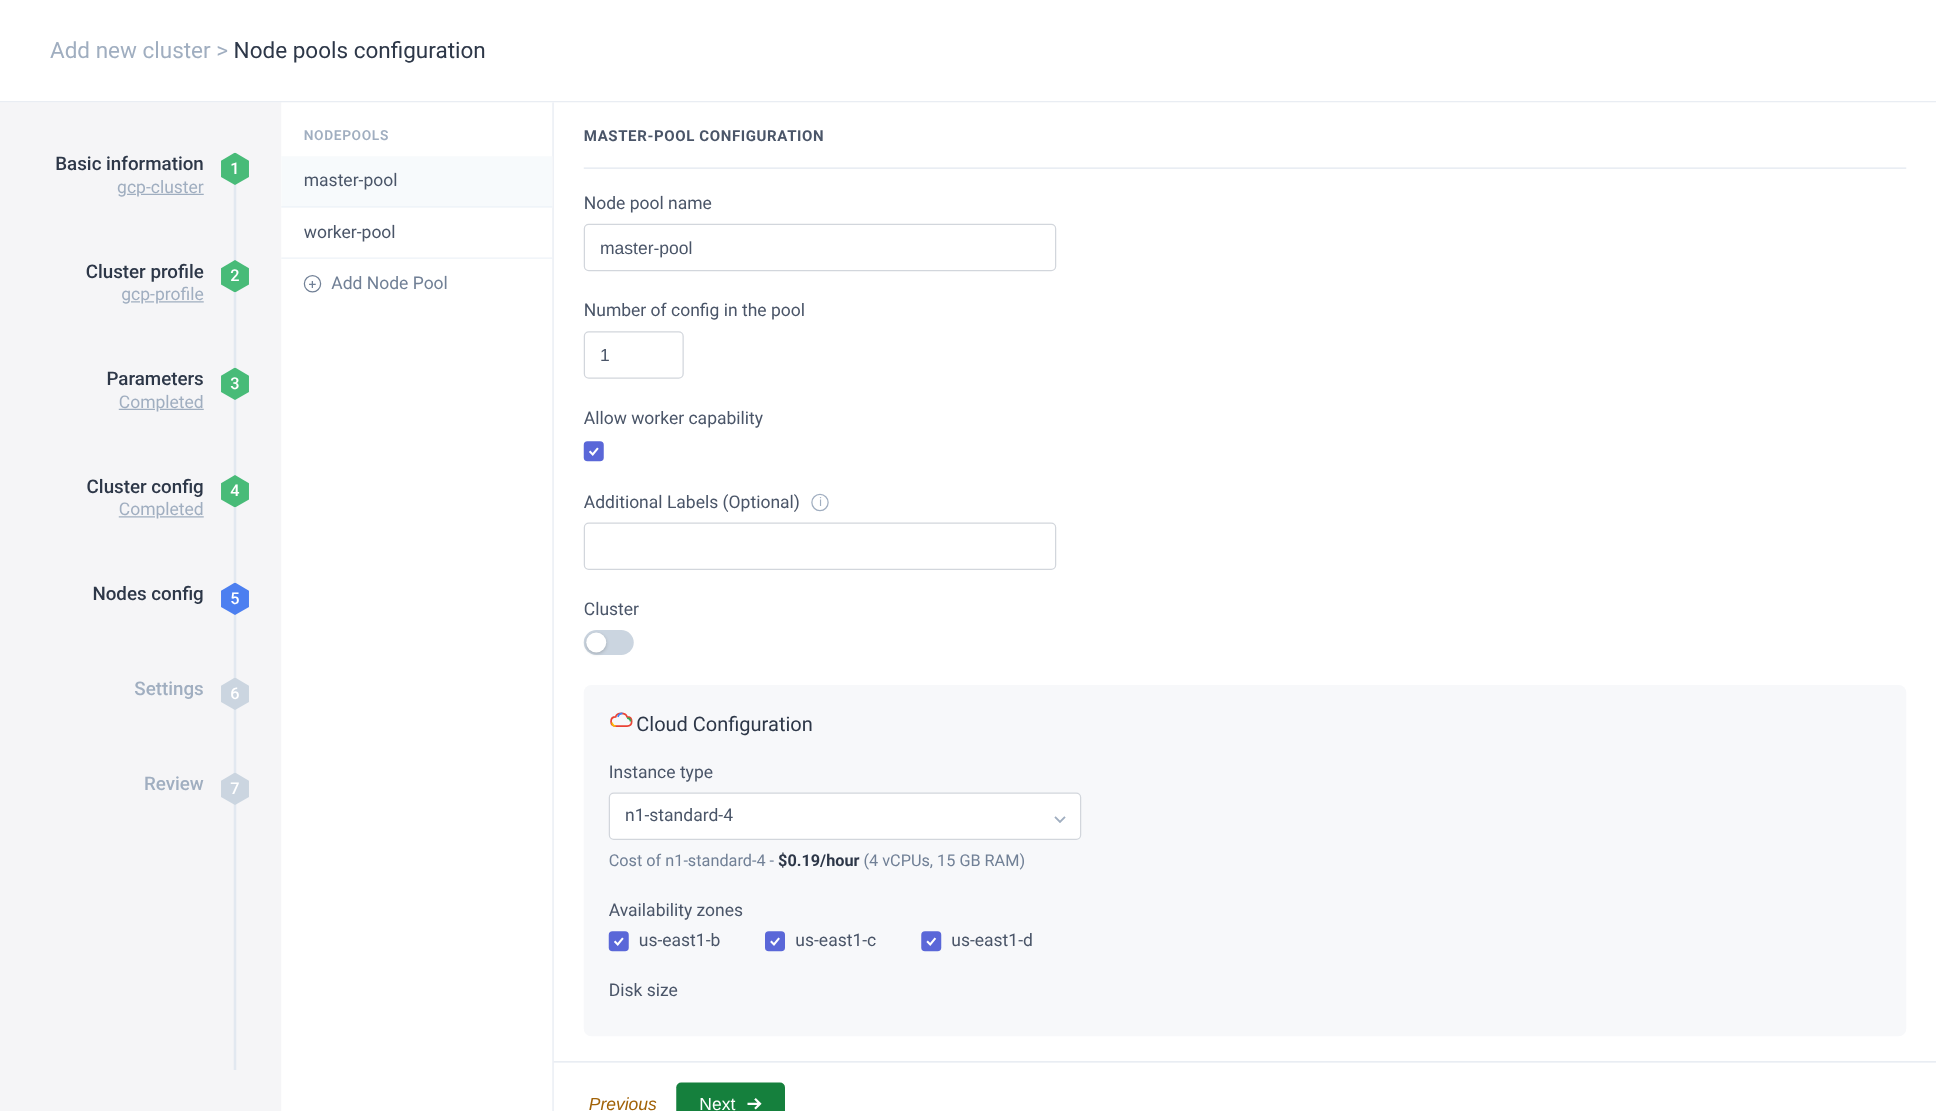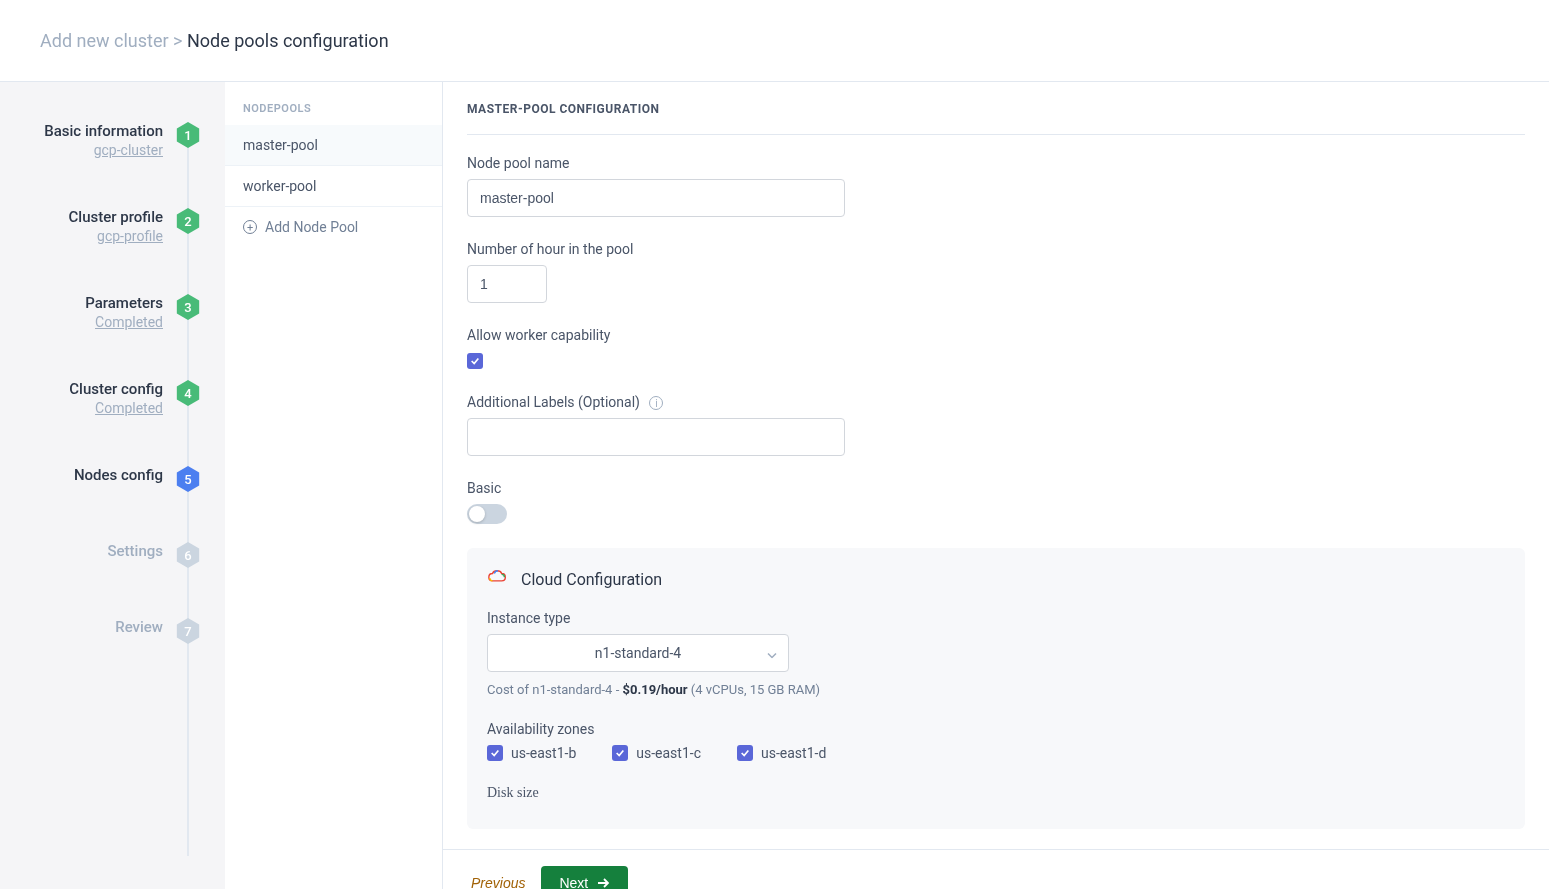"Number of hour in the" label.form-label { text: hour -> config }
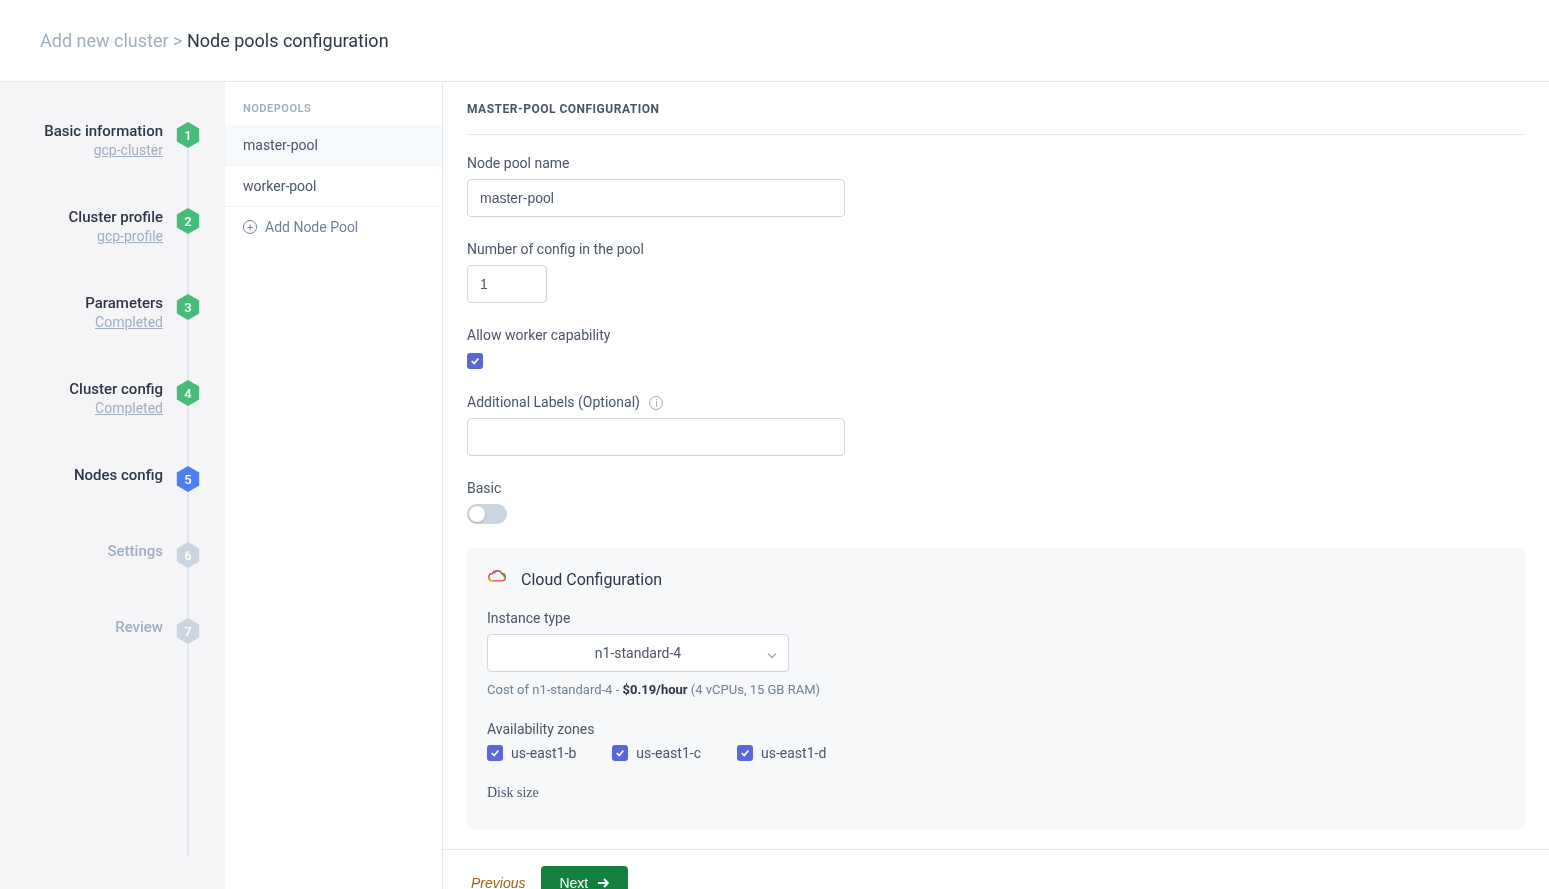"Basic" label.form-label { text: Basic -> Cluster }
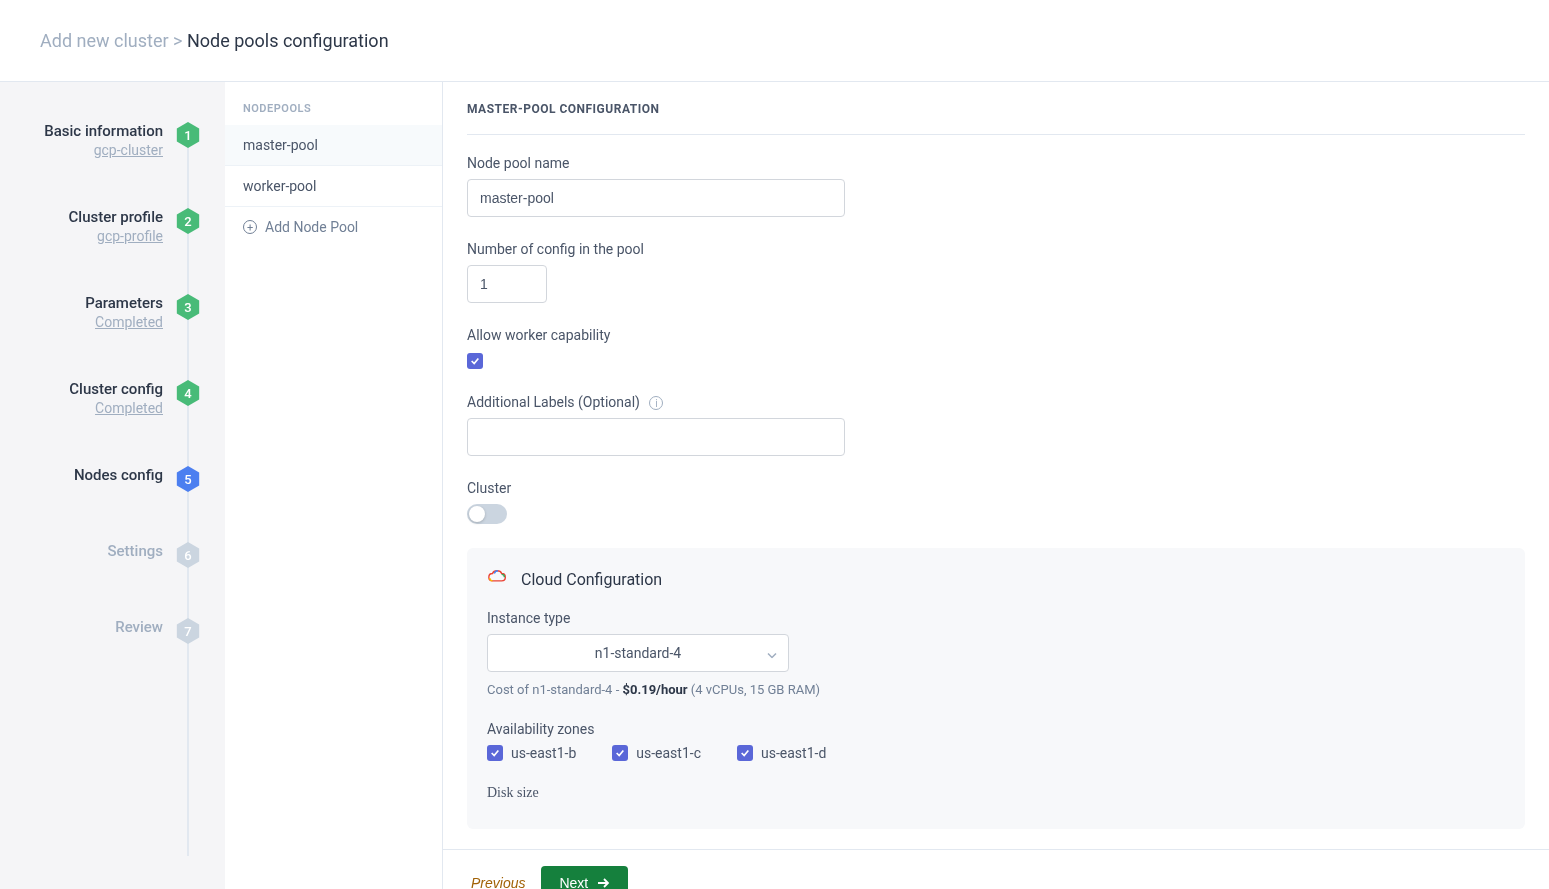"Cloud Configuration" .cloud-header { gap: 12px -> none }
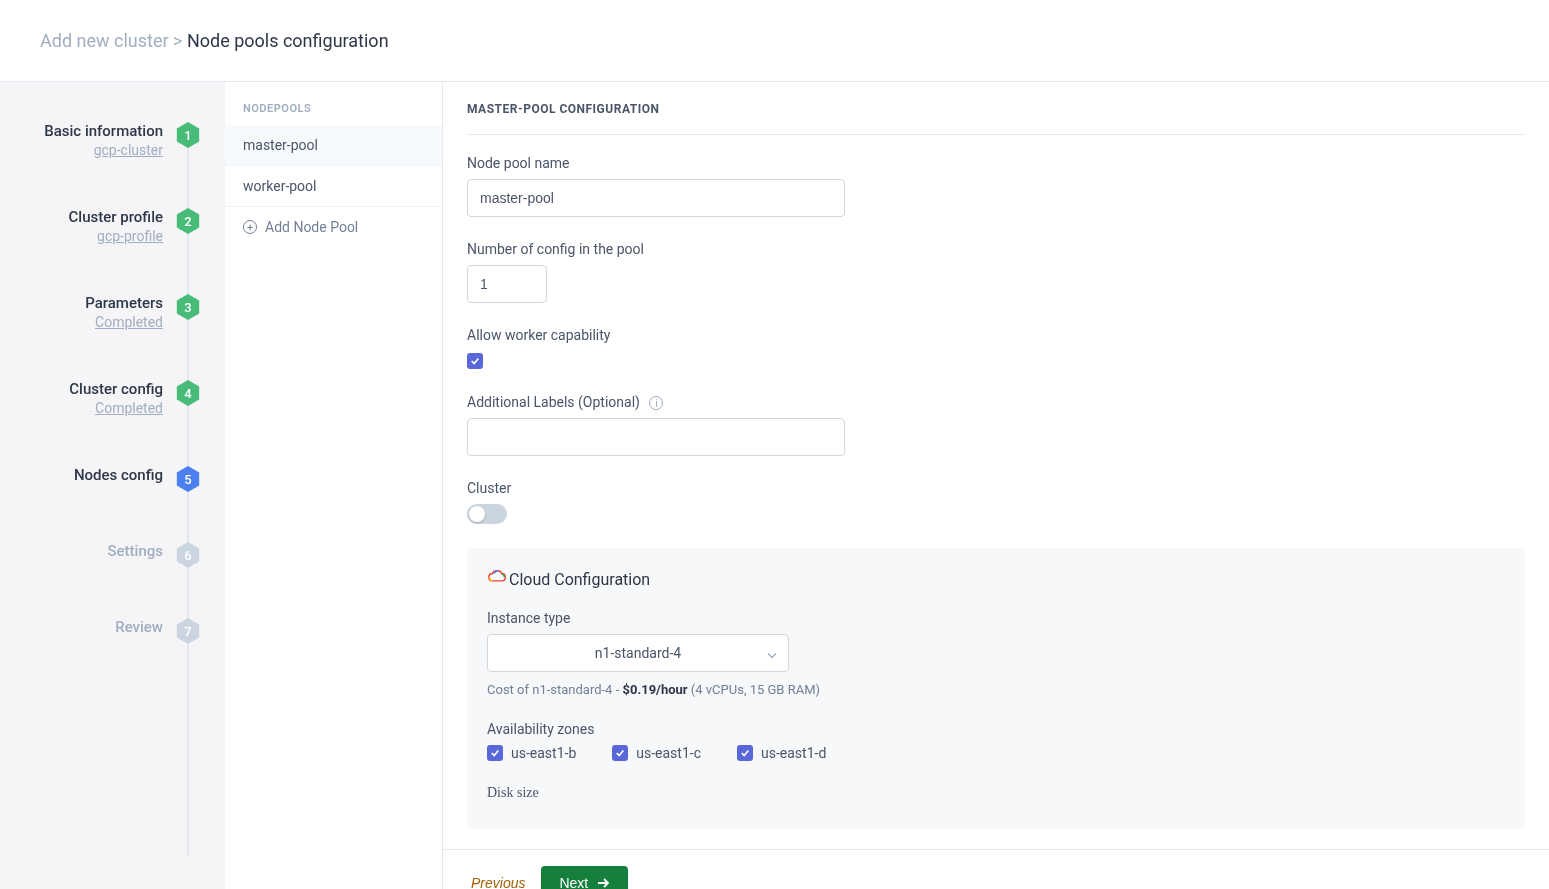"n1-standard-4" .select-wrapper { text-align: center -> none; width: 302px -> 378px }
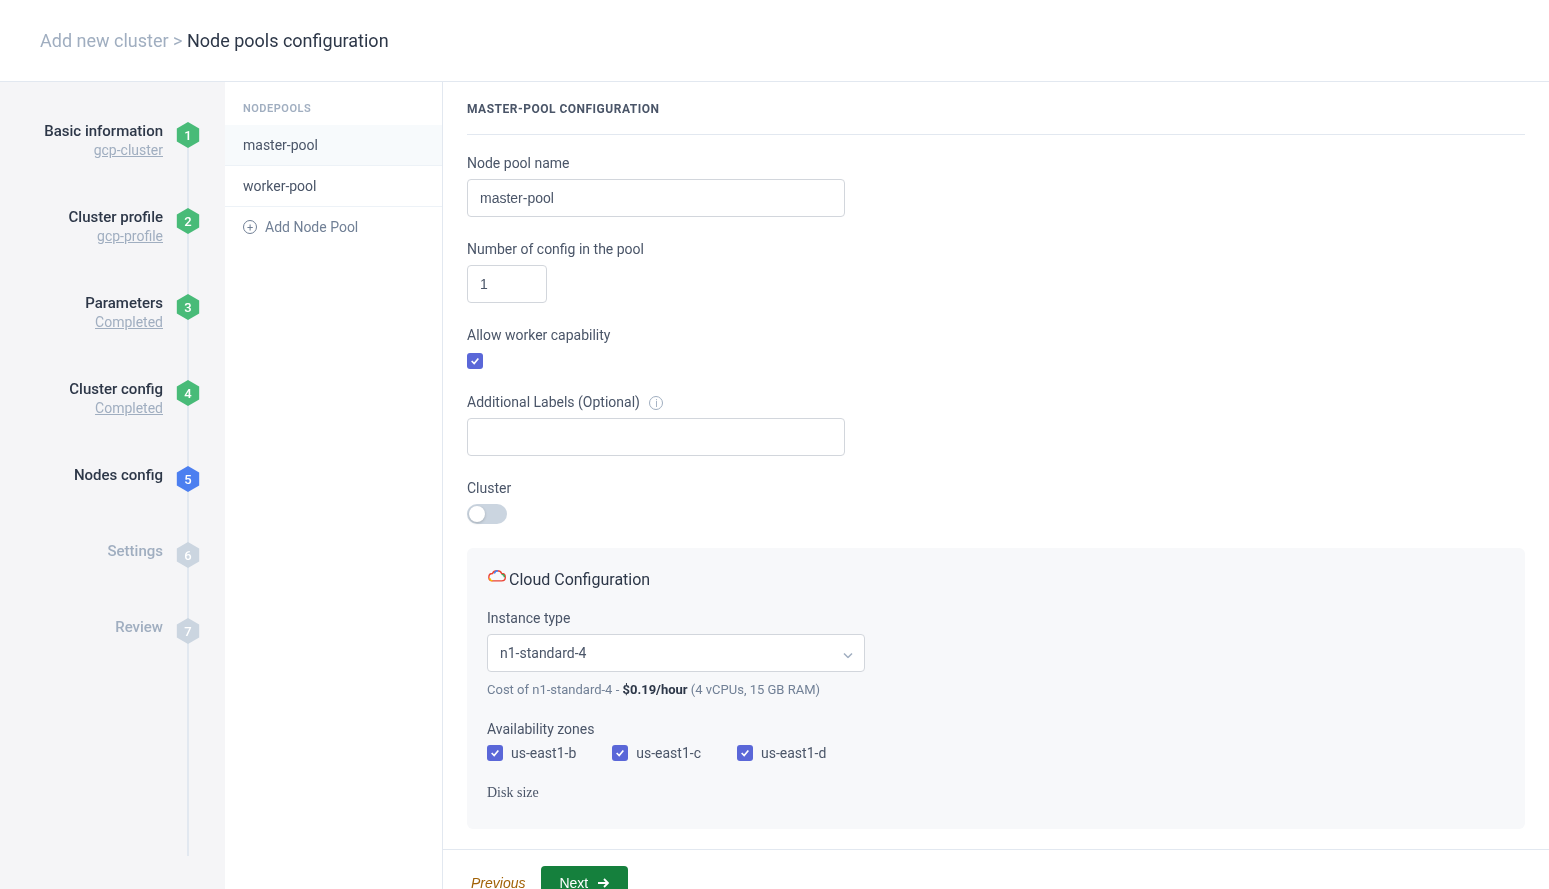"Disk size" div.form-group { font-family: Liberation Serif, serif -> none }
